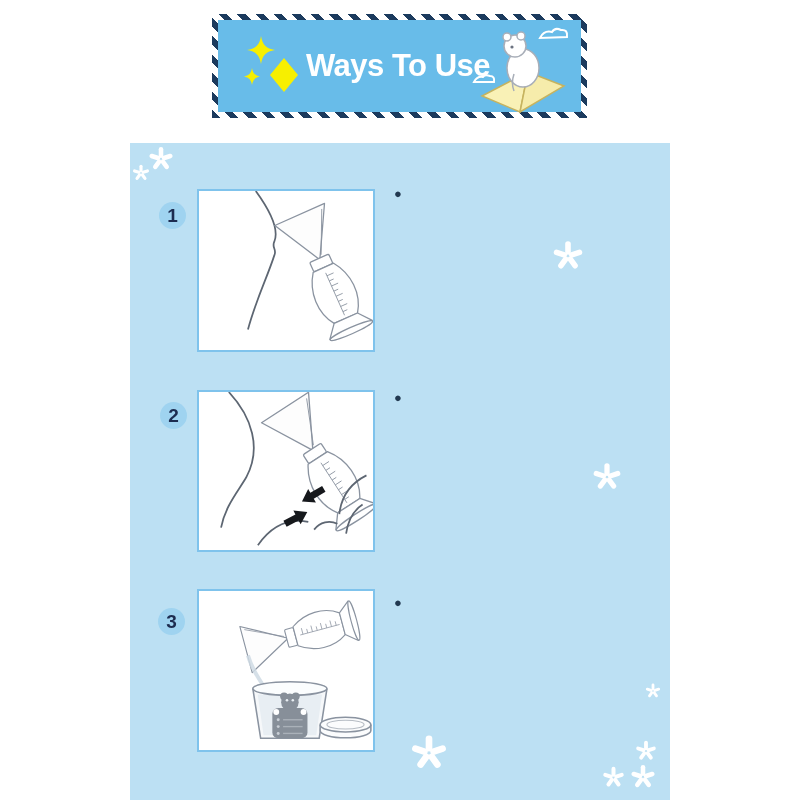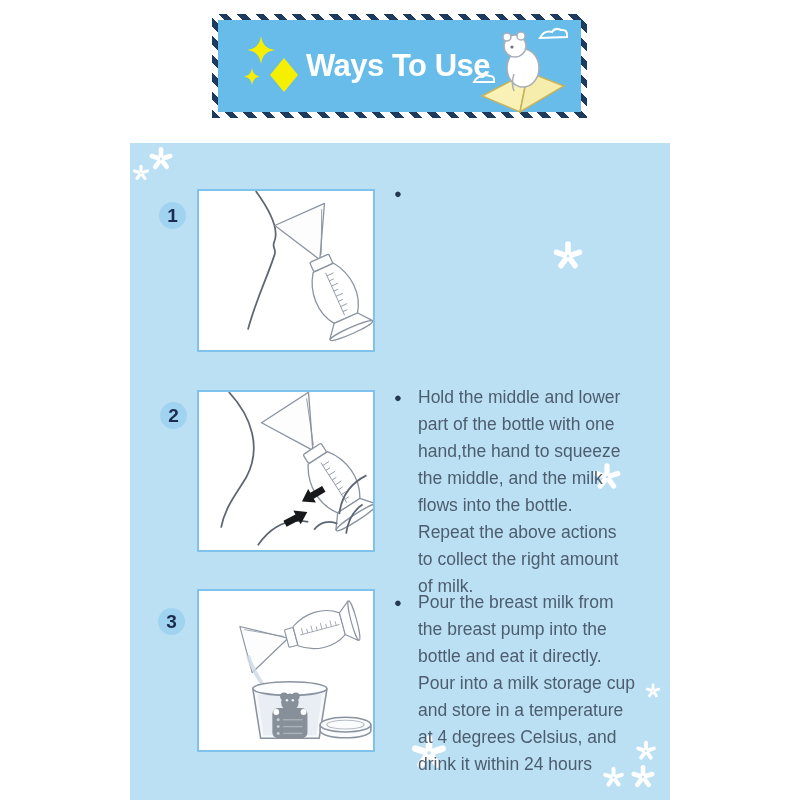"Hold the middle and lower" div.step-text { html: <div>Hold the middle and lower part of the bottle with one hand,the hand to squeeze the middle, and the milk flows into the bottle. Repeat the above actions to collect the right amount of milk.</div> -> none }
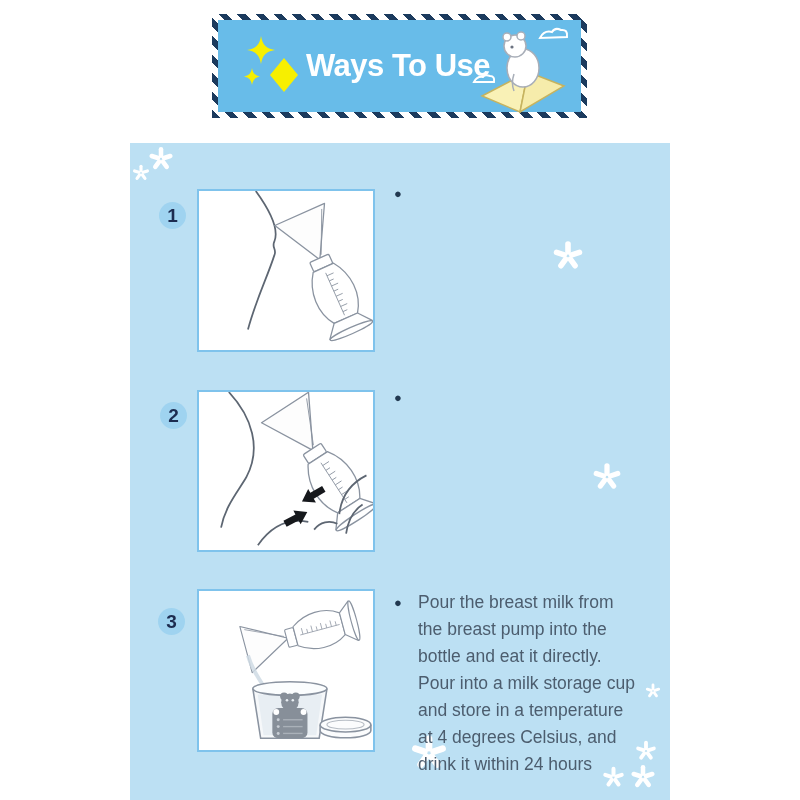"Pour the breast milk from" div.step-text { html: <div>Pour the breast milk from the breast pump into the bottle and eat it directly. Pour into a milk storage cup and store in a temperature at 4 degrees Celsius, and drink it within 24 hours</div> -> none }
